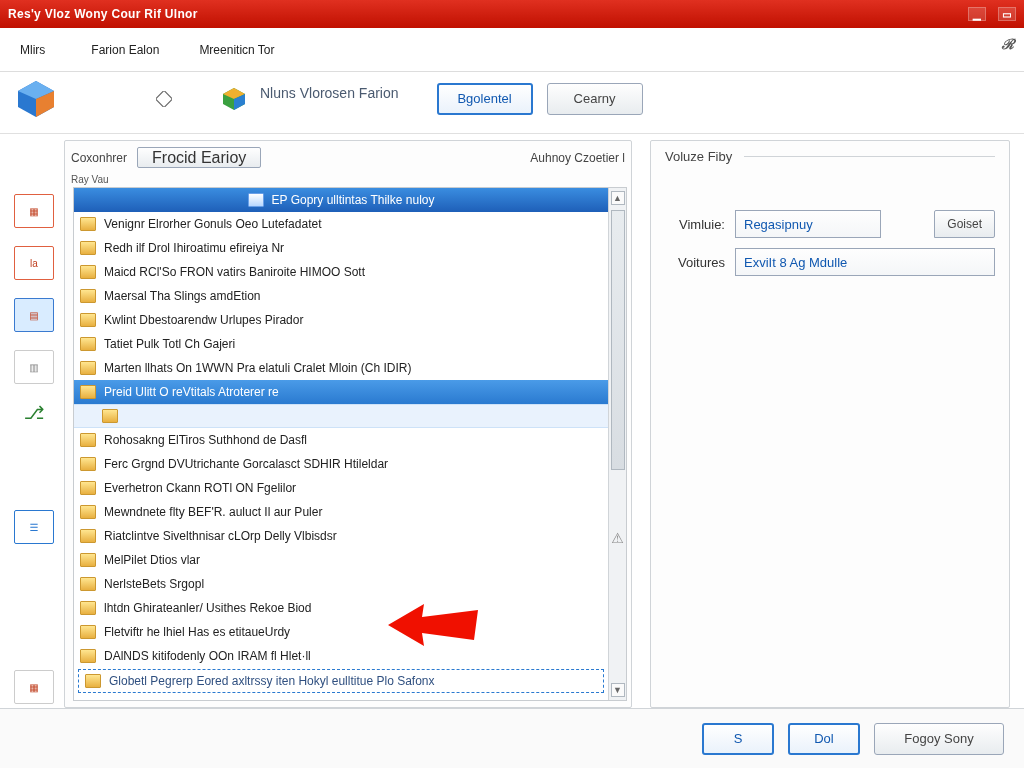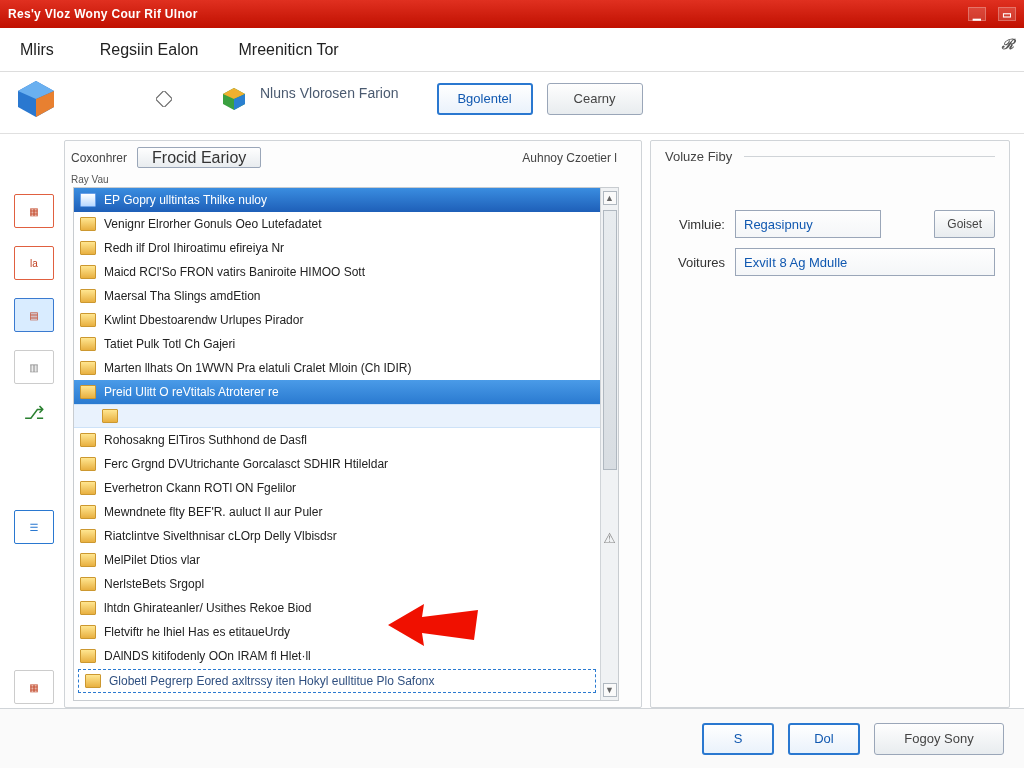"Mlirs" .menu-item { font-size: 16px -> 12px }
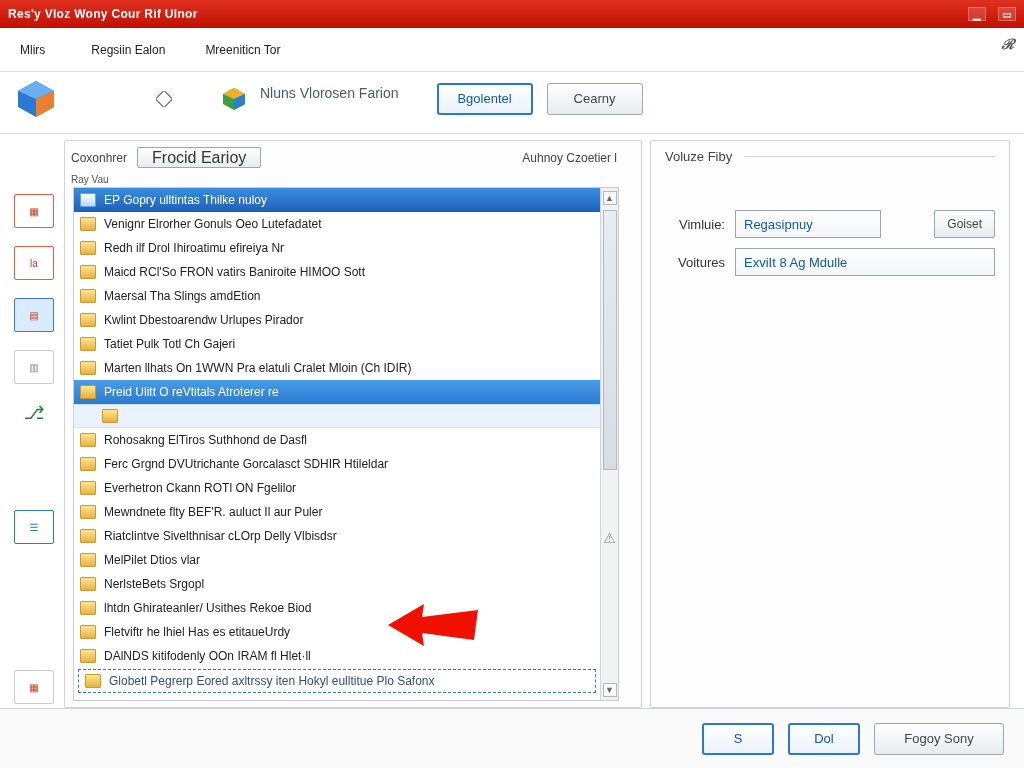"Regsiin Ealon" div.menu-item { text: Regsiin -> Farion }
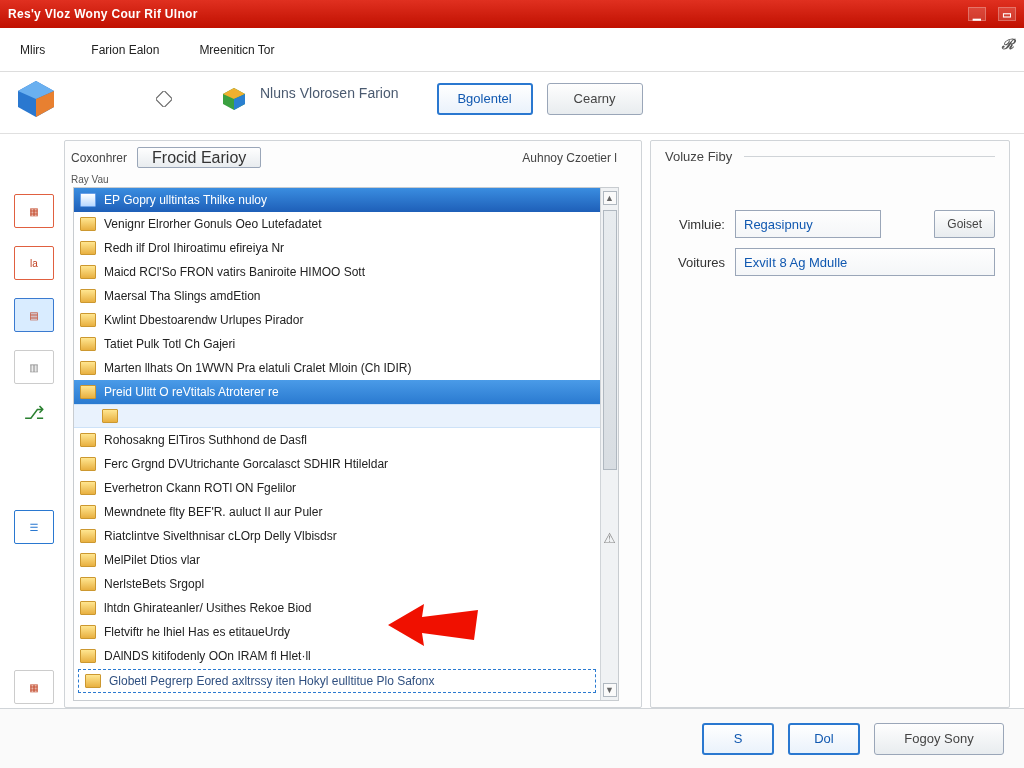"Coxonhrer" .left-panel { margin-right: 8px -> 18px; padding: 4px 18px 4px 0 -> 4px 0 4px 0 }
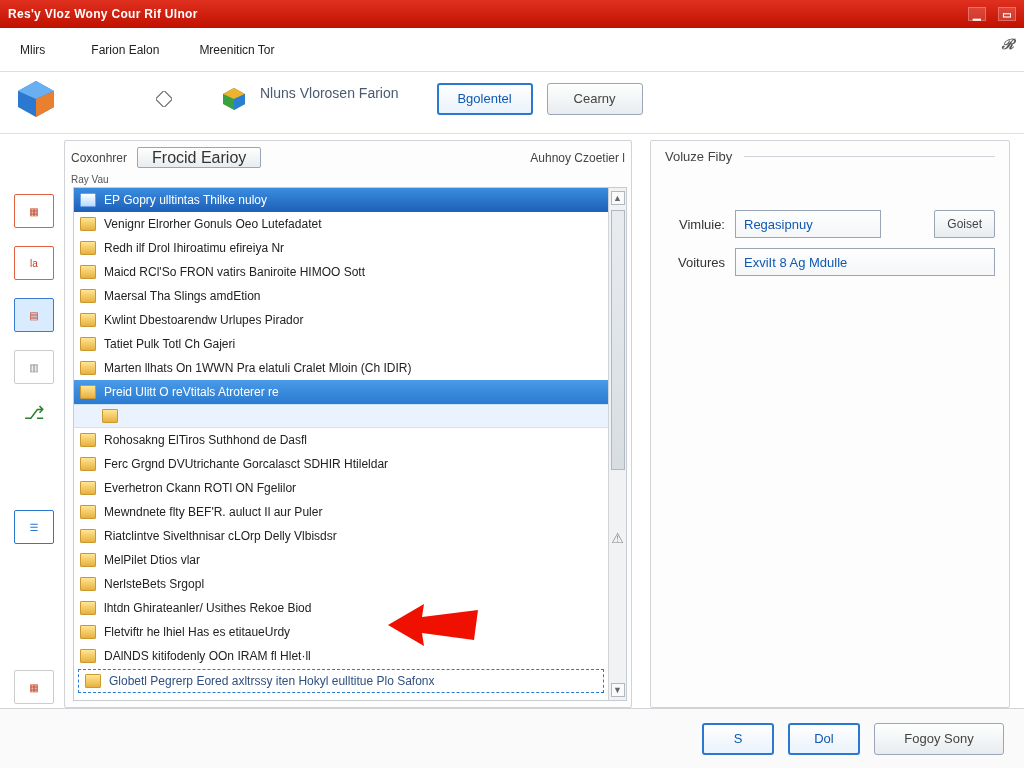"EP Gopry ulltintas Thilke nuloy" .list-row.header { justify-content: none -> center }
